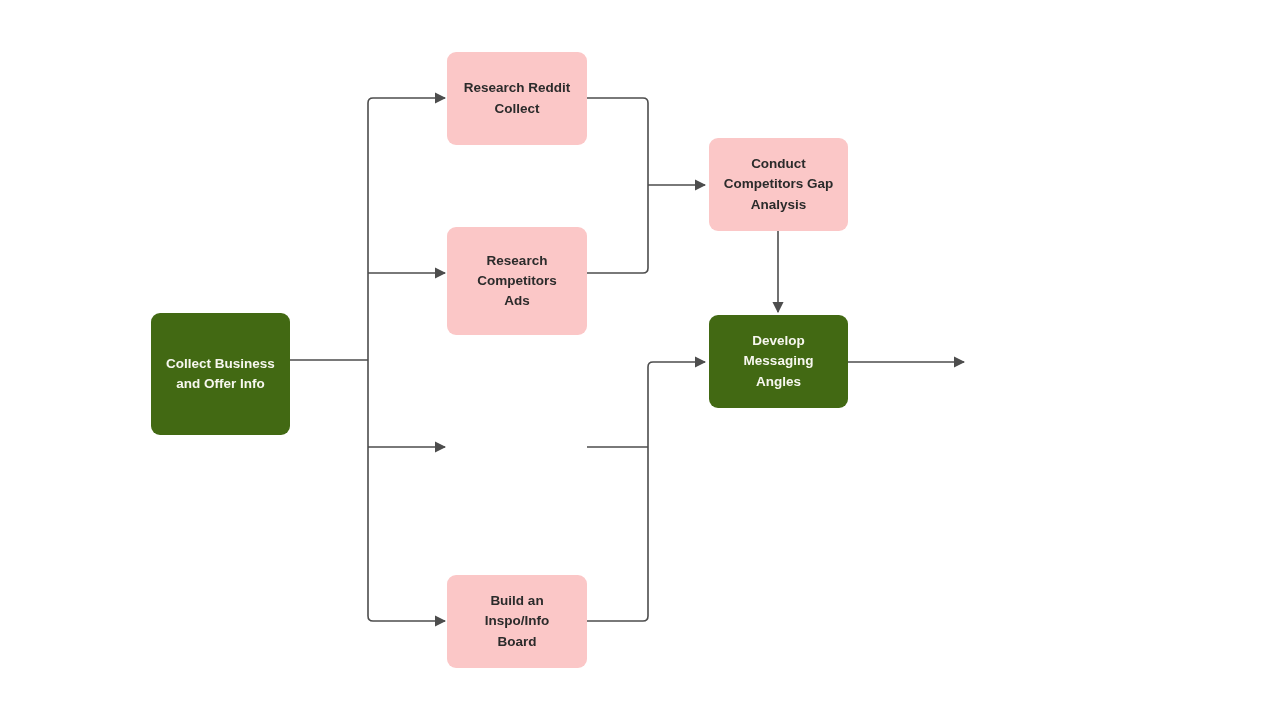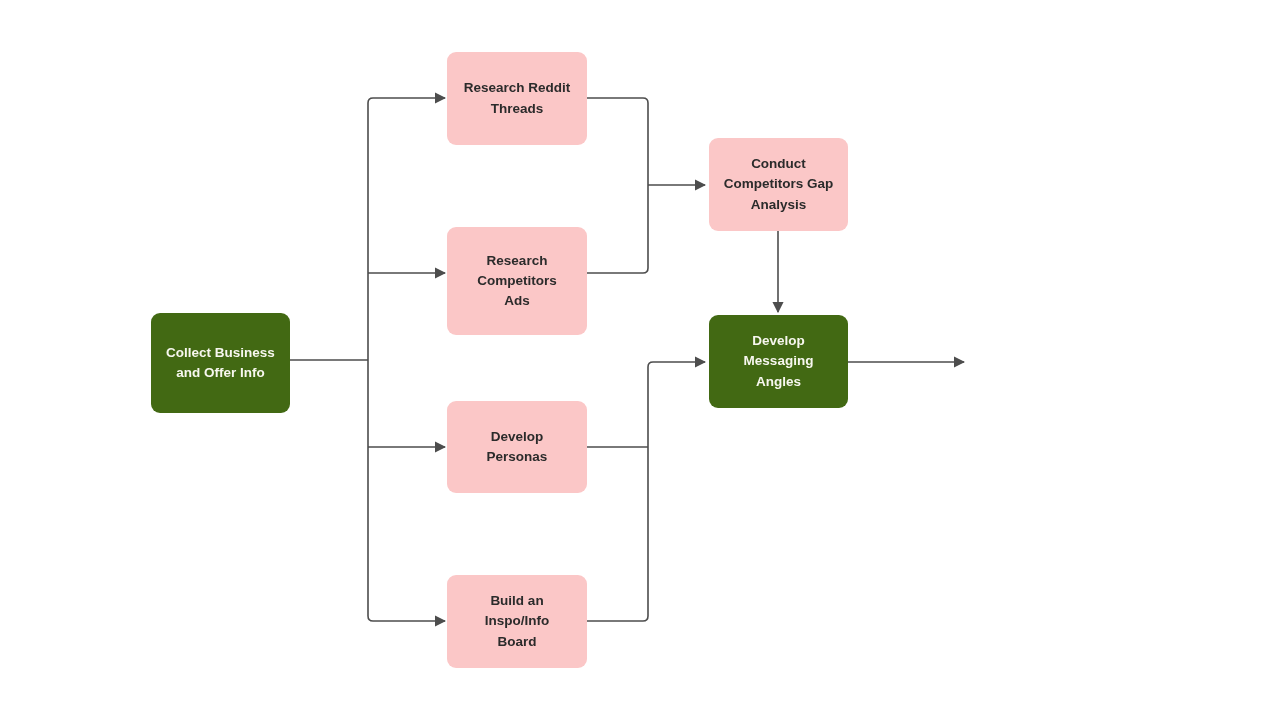"Research Reddit Threads" div.node { text: Threads -> Collect }
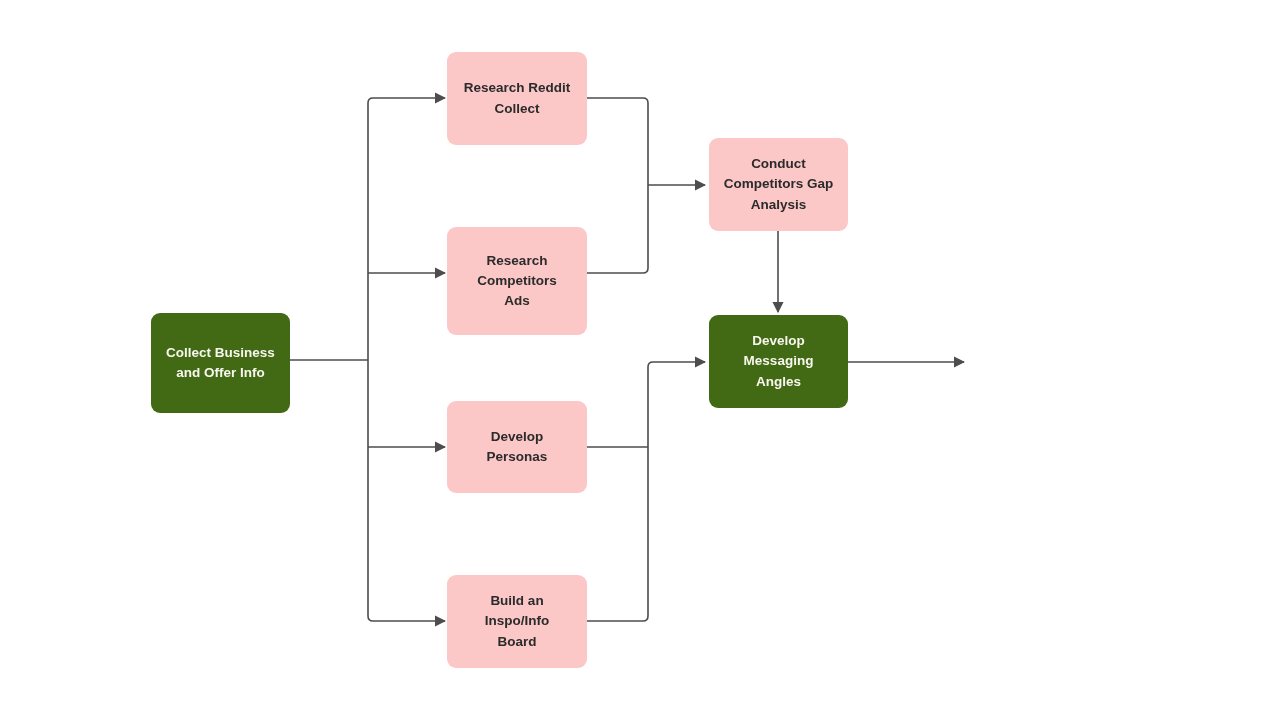"Collect Business and Offer Info" #node-collect { height: 100px -> 122px }
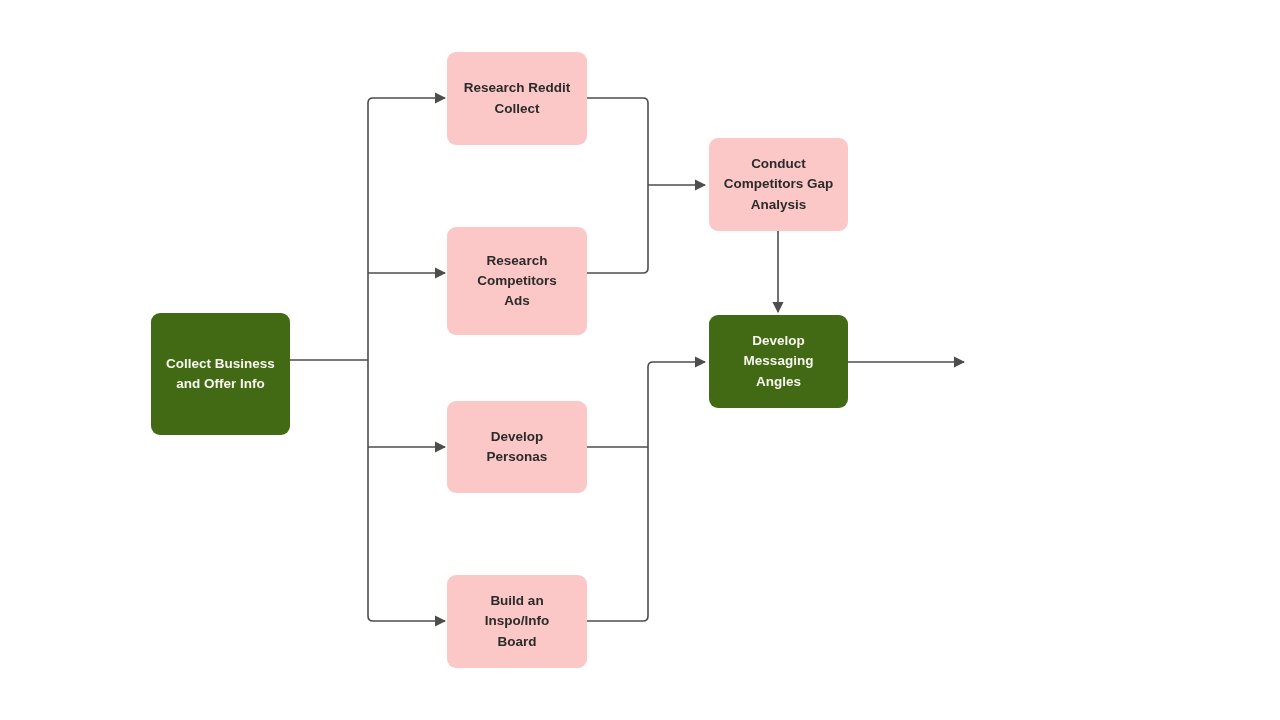"Develop Personas" div.node { html: <div>Develop Personas</div> -> none }
